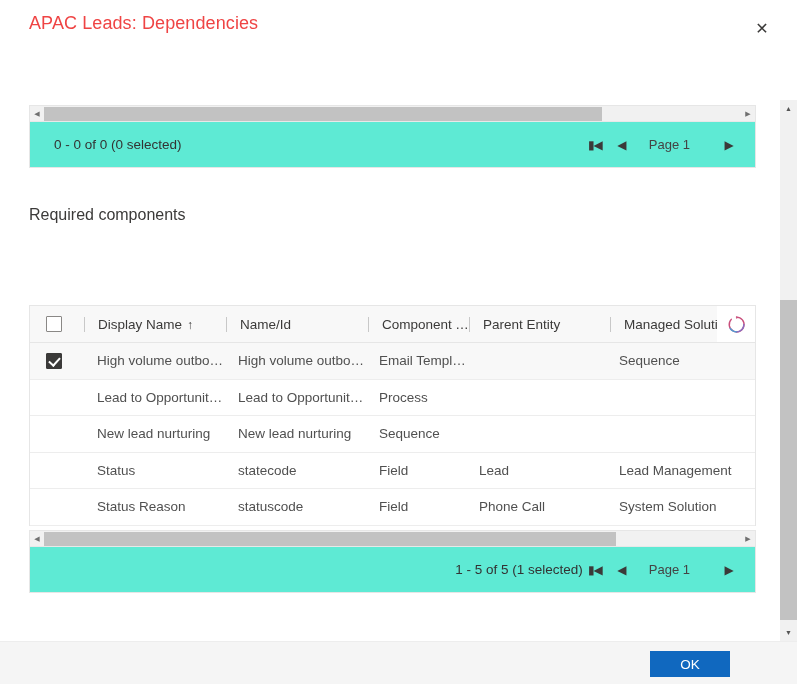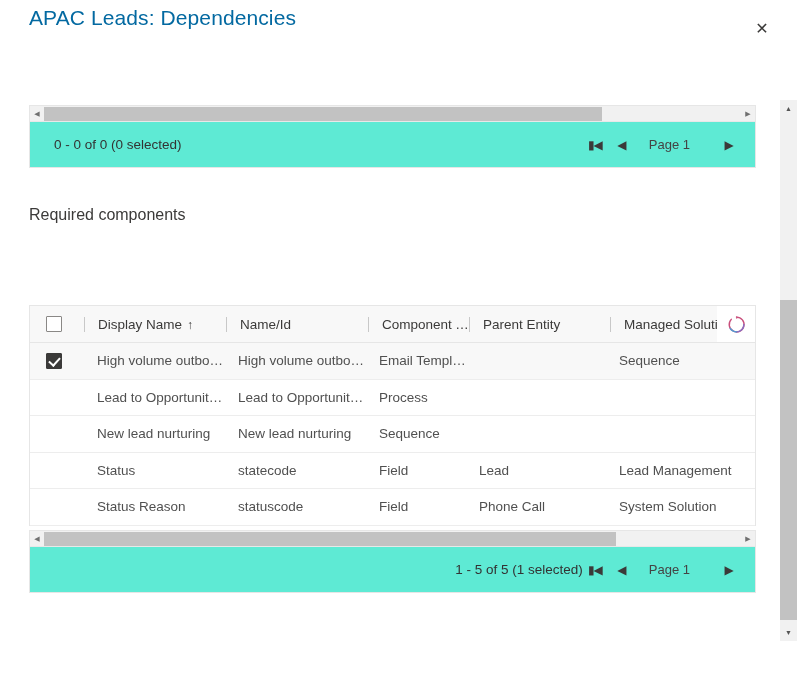"APAC Leads: Dependencies" .dlg-title { color: #0369a1 -> #ef4444; font-size: 21px -> 18px; top: 6px -> 13px }
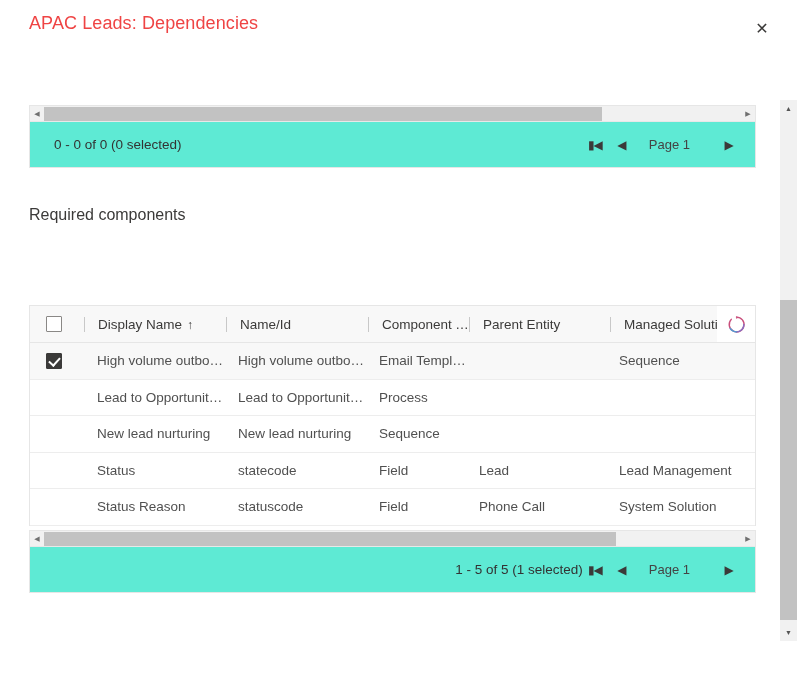"OK" div.footer { html: none -> <div> <button>OK</button> </div> }
